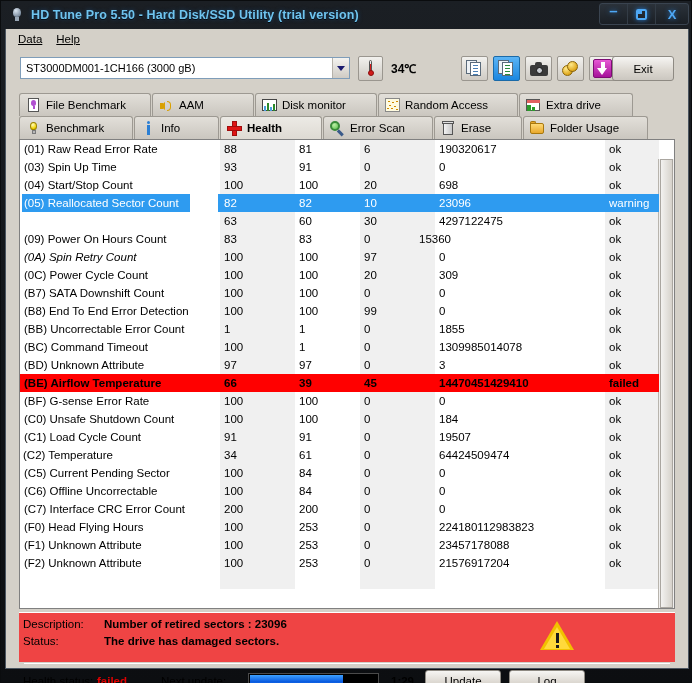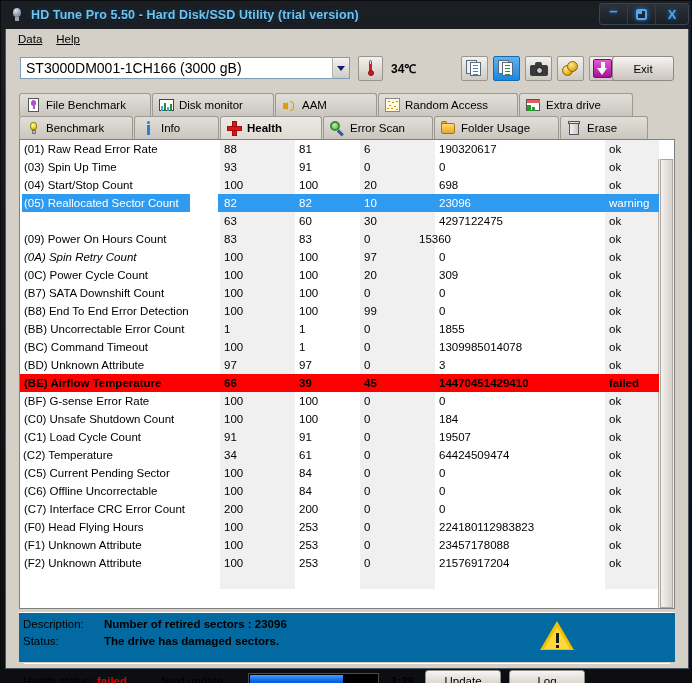"ST3000DM001-1CH166 (3000 gB)" #drive-combo .txt { font-size: 14px -> 11px }
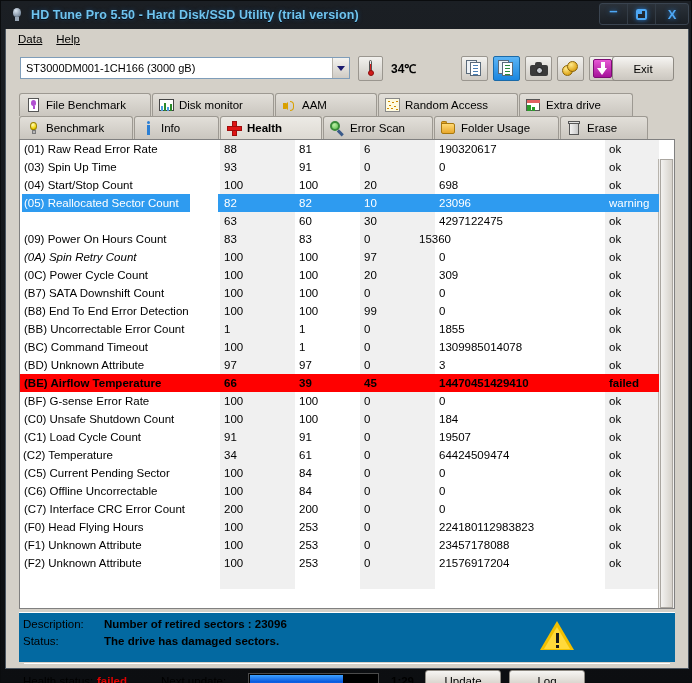"Disk monitor" div.tab { order: before "AAM" -> after "AAM" }
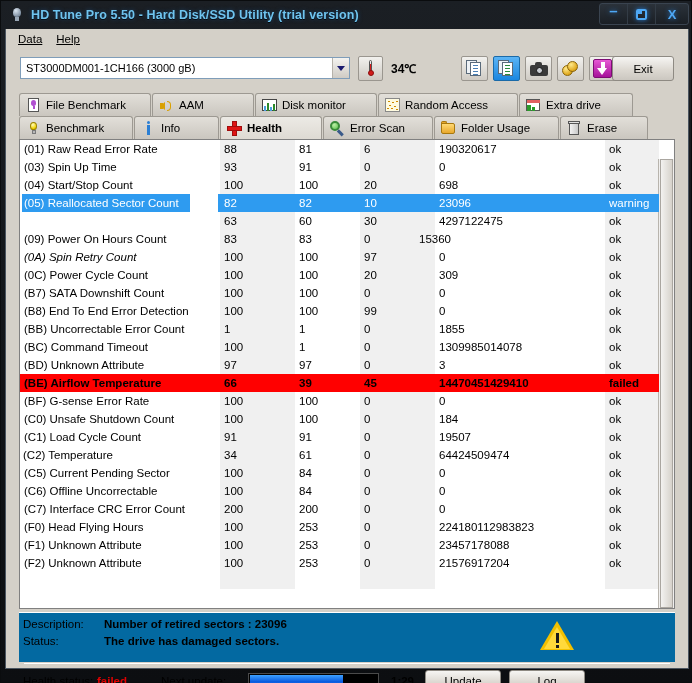"Folder Usage" div.tab { order: before "Erase" -> after "Erase" }
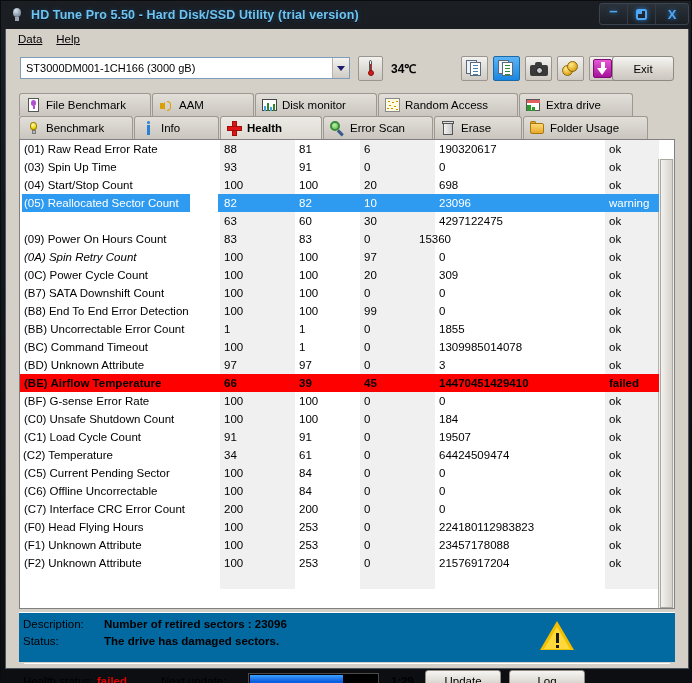"Description:" #descpanel { background: #0369a1 -> #ef4444 }
